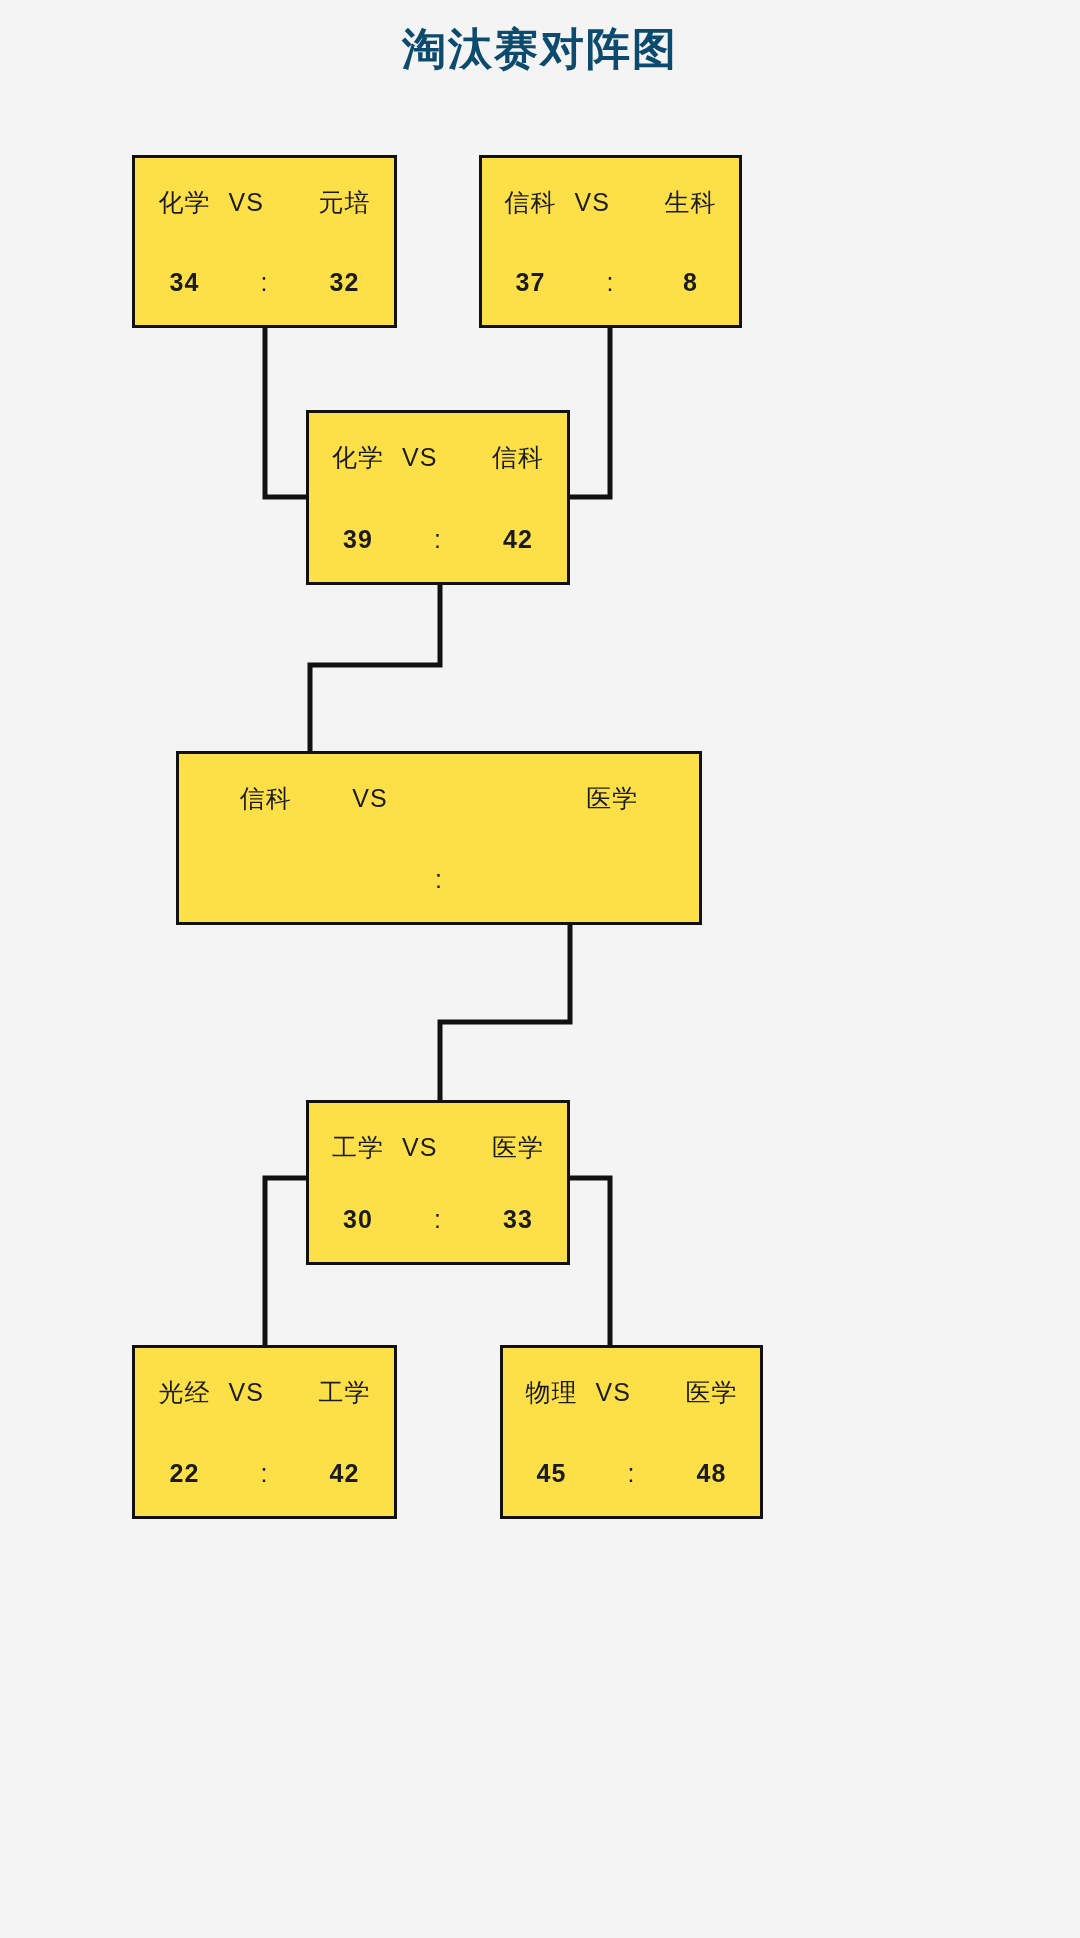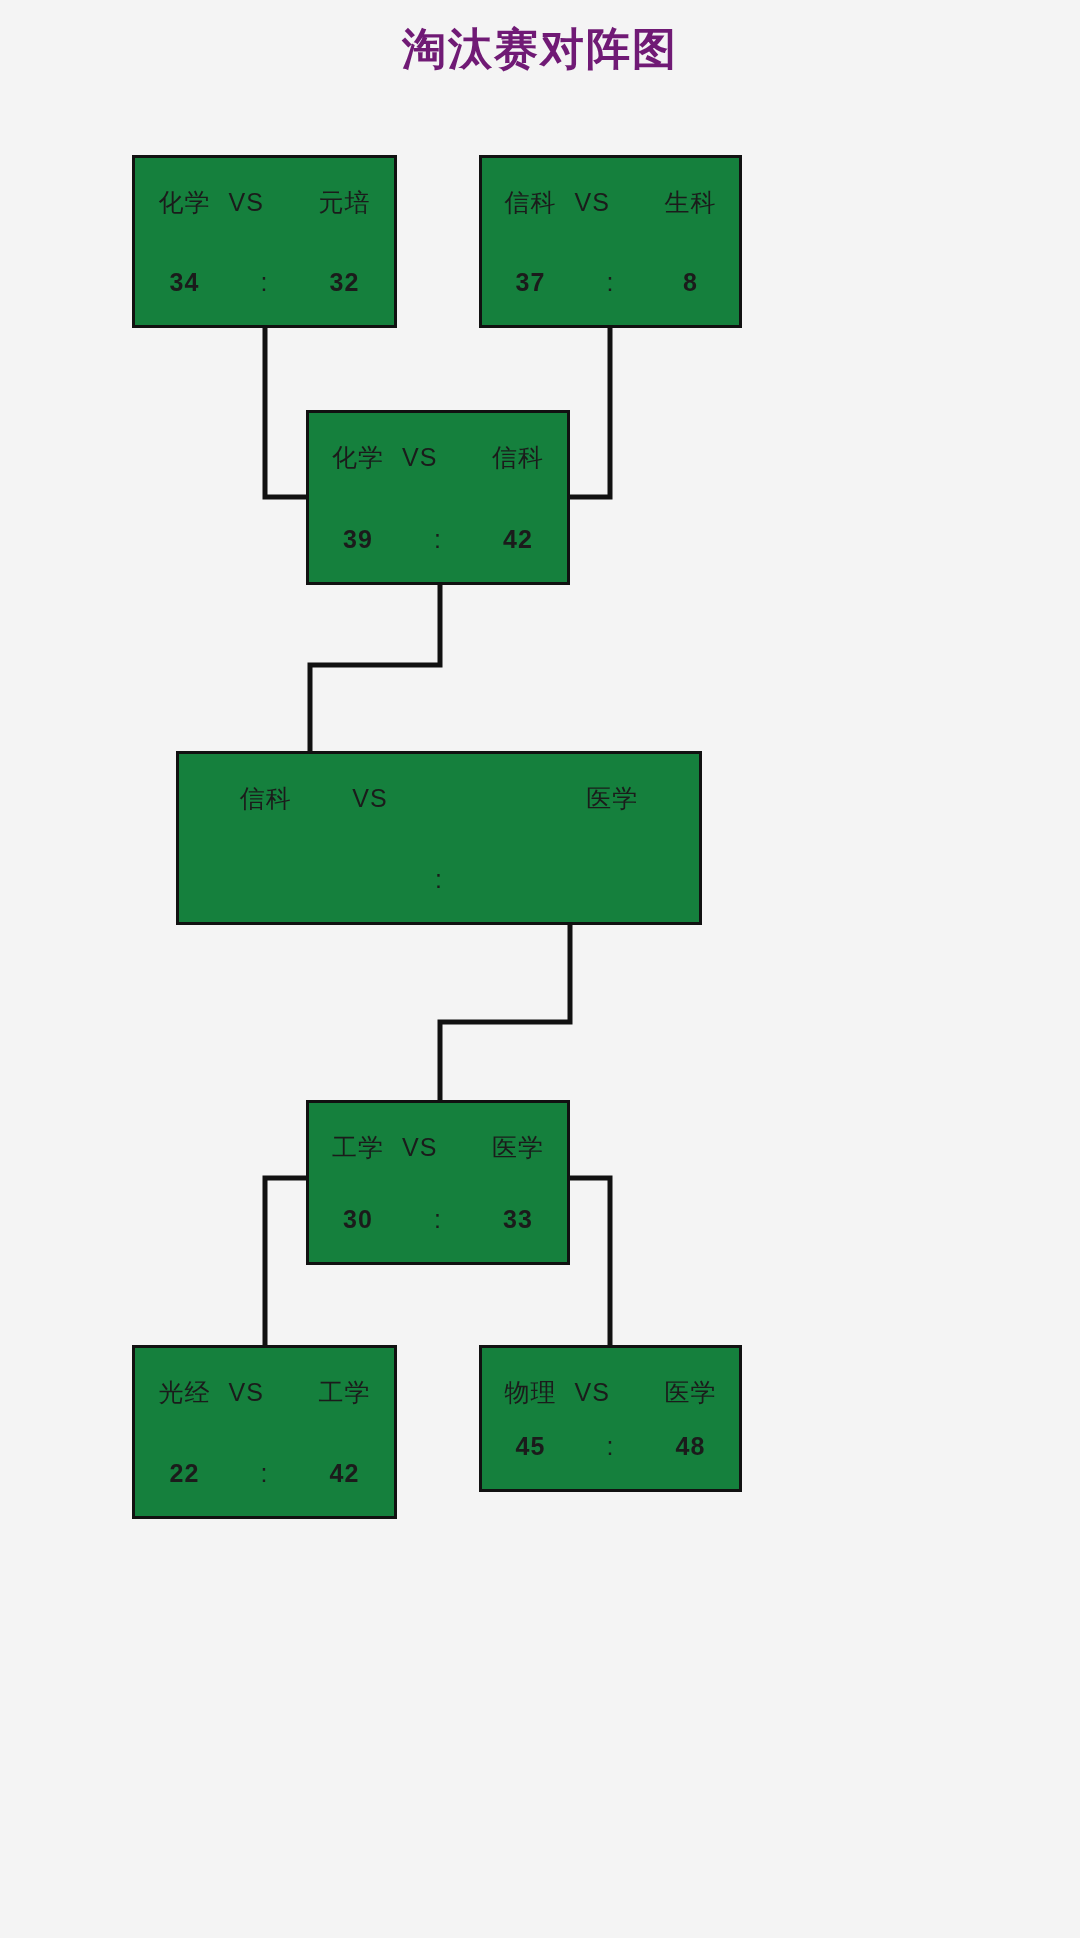"淘汰赛对阵图" #page-title { color: #701a75 -> #0c4a6e }
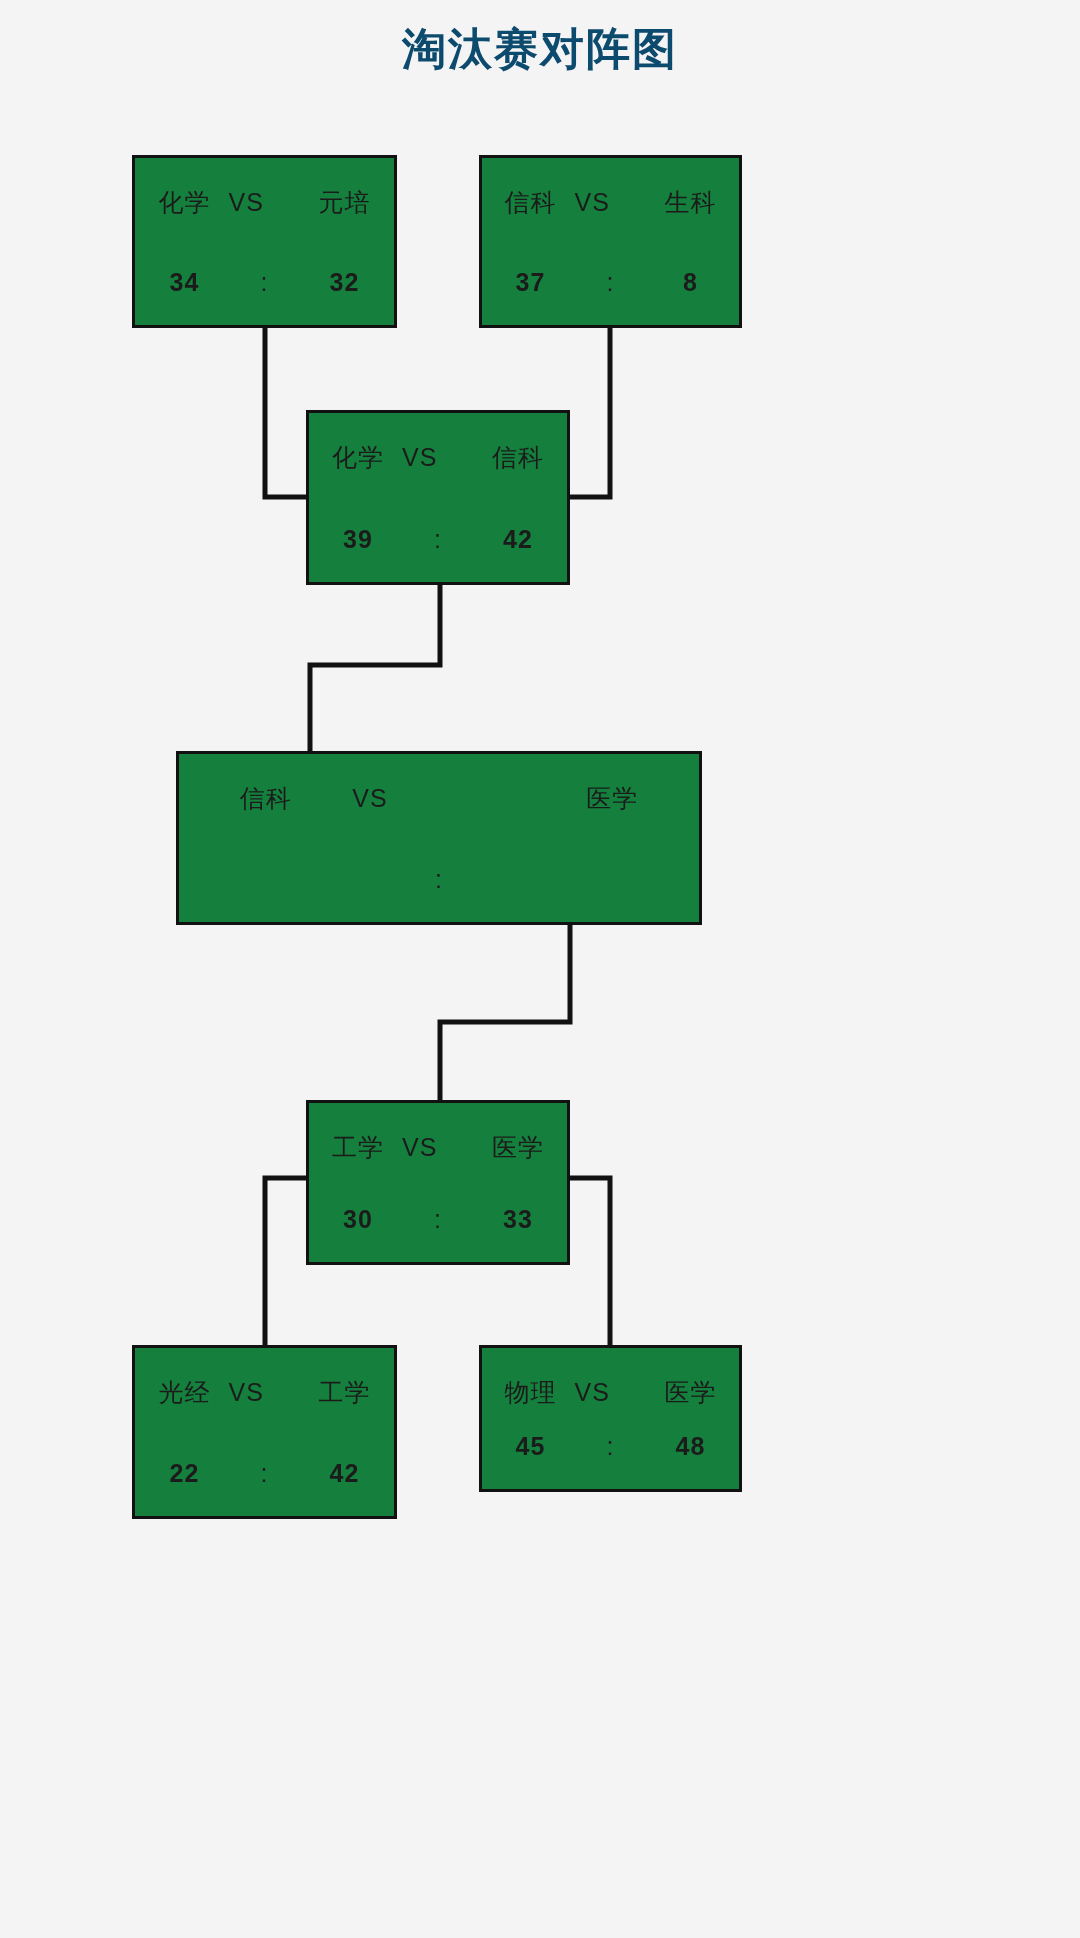"化学" .match-box { background: #15803d -> #fde047 }
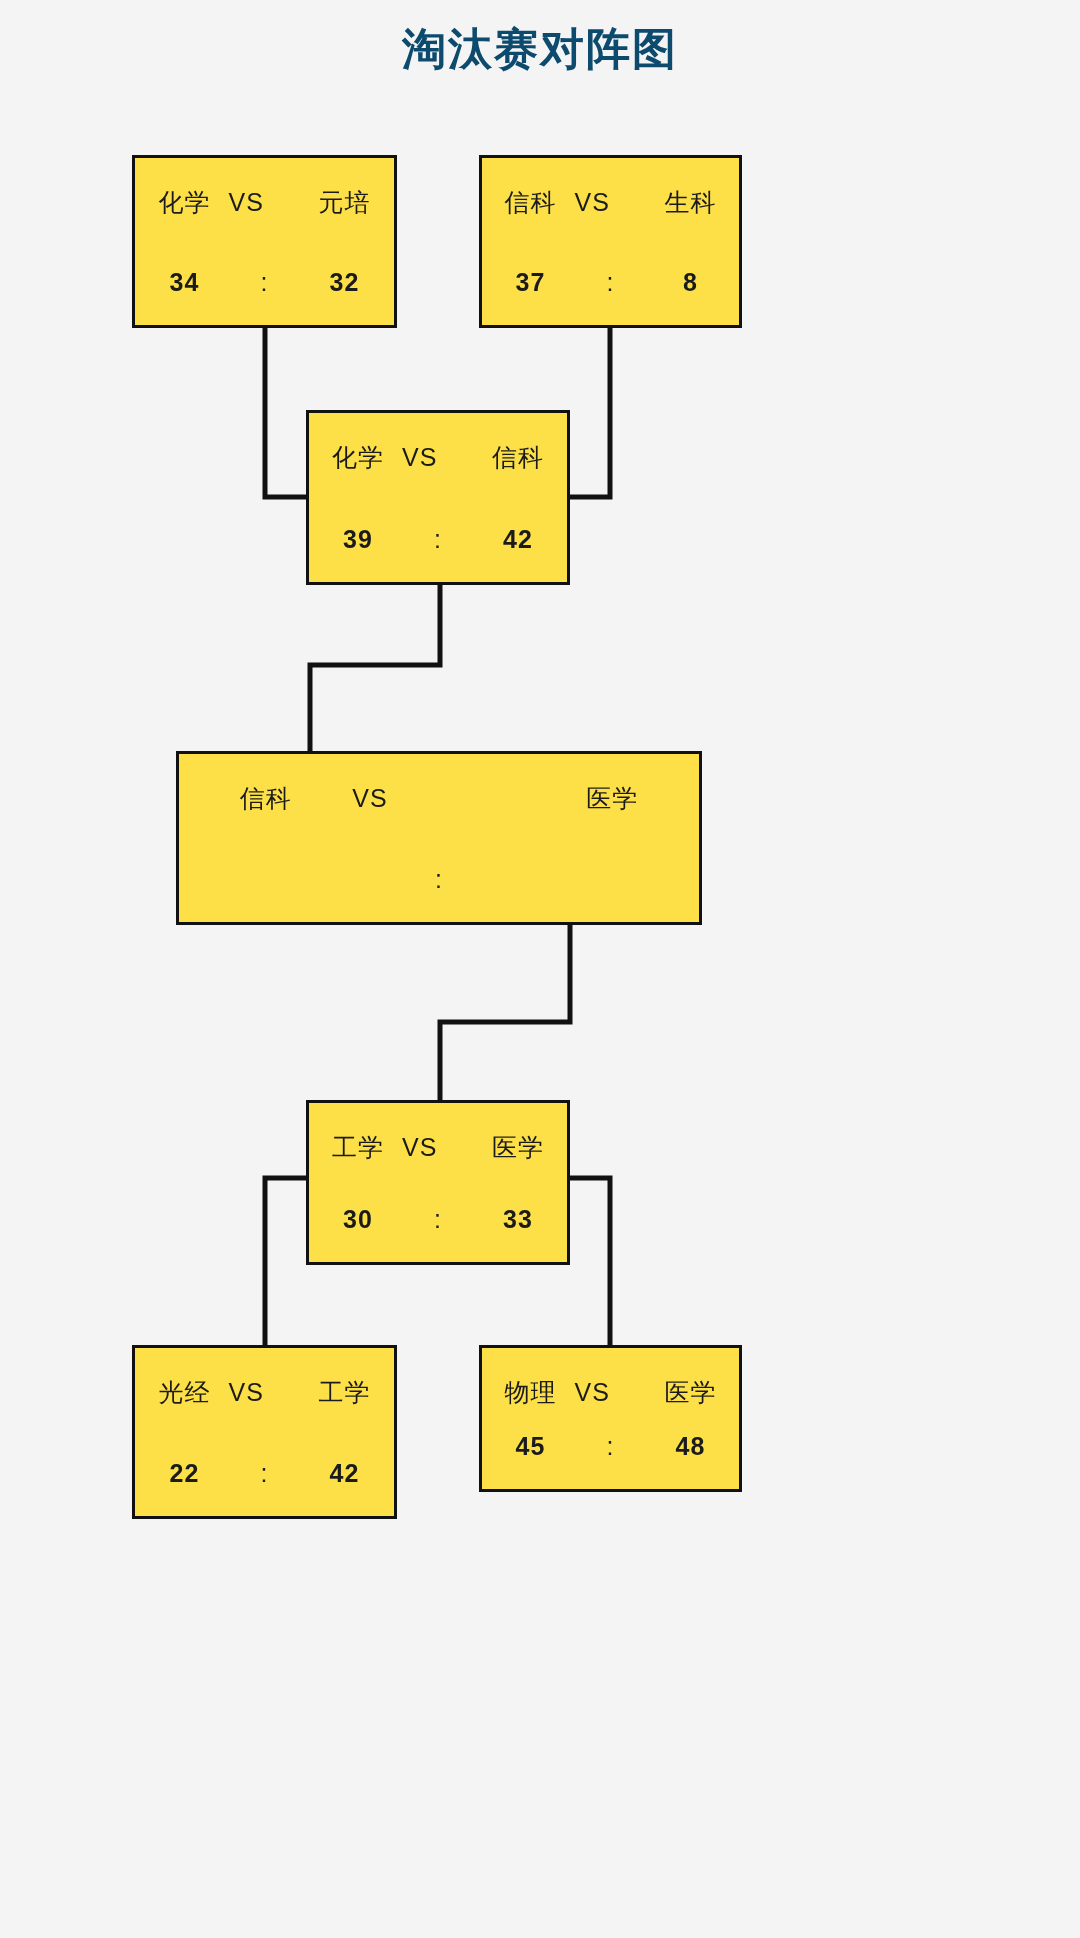"物理" div.match-box { height: 147px -> 174px; left: 479px -> 500px }
